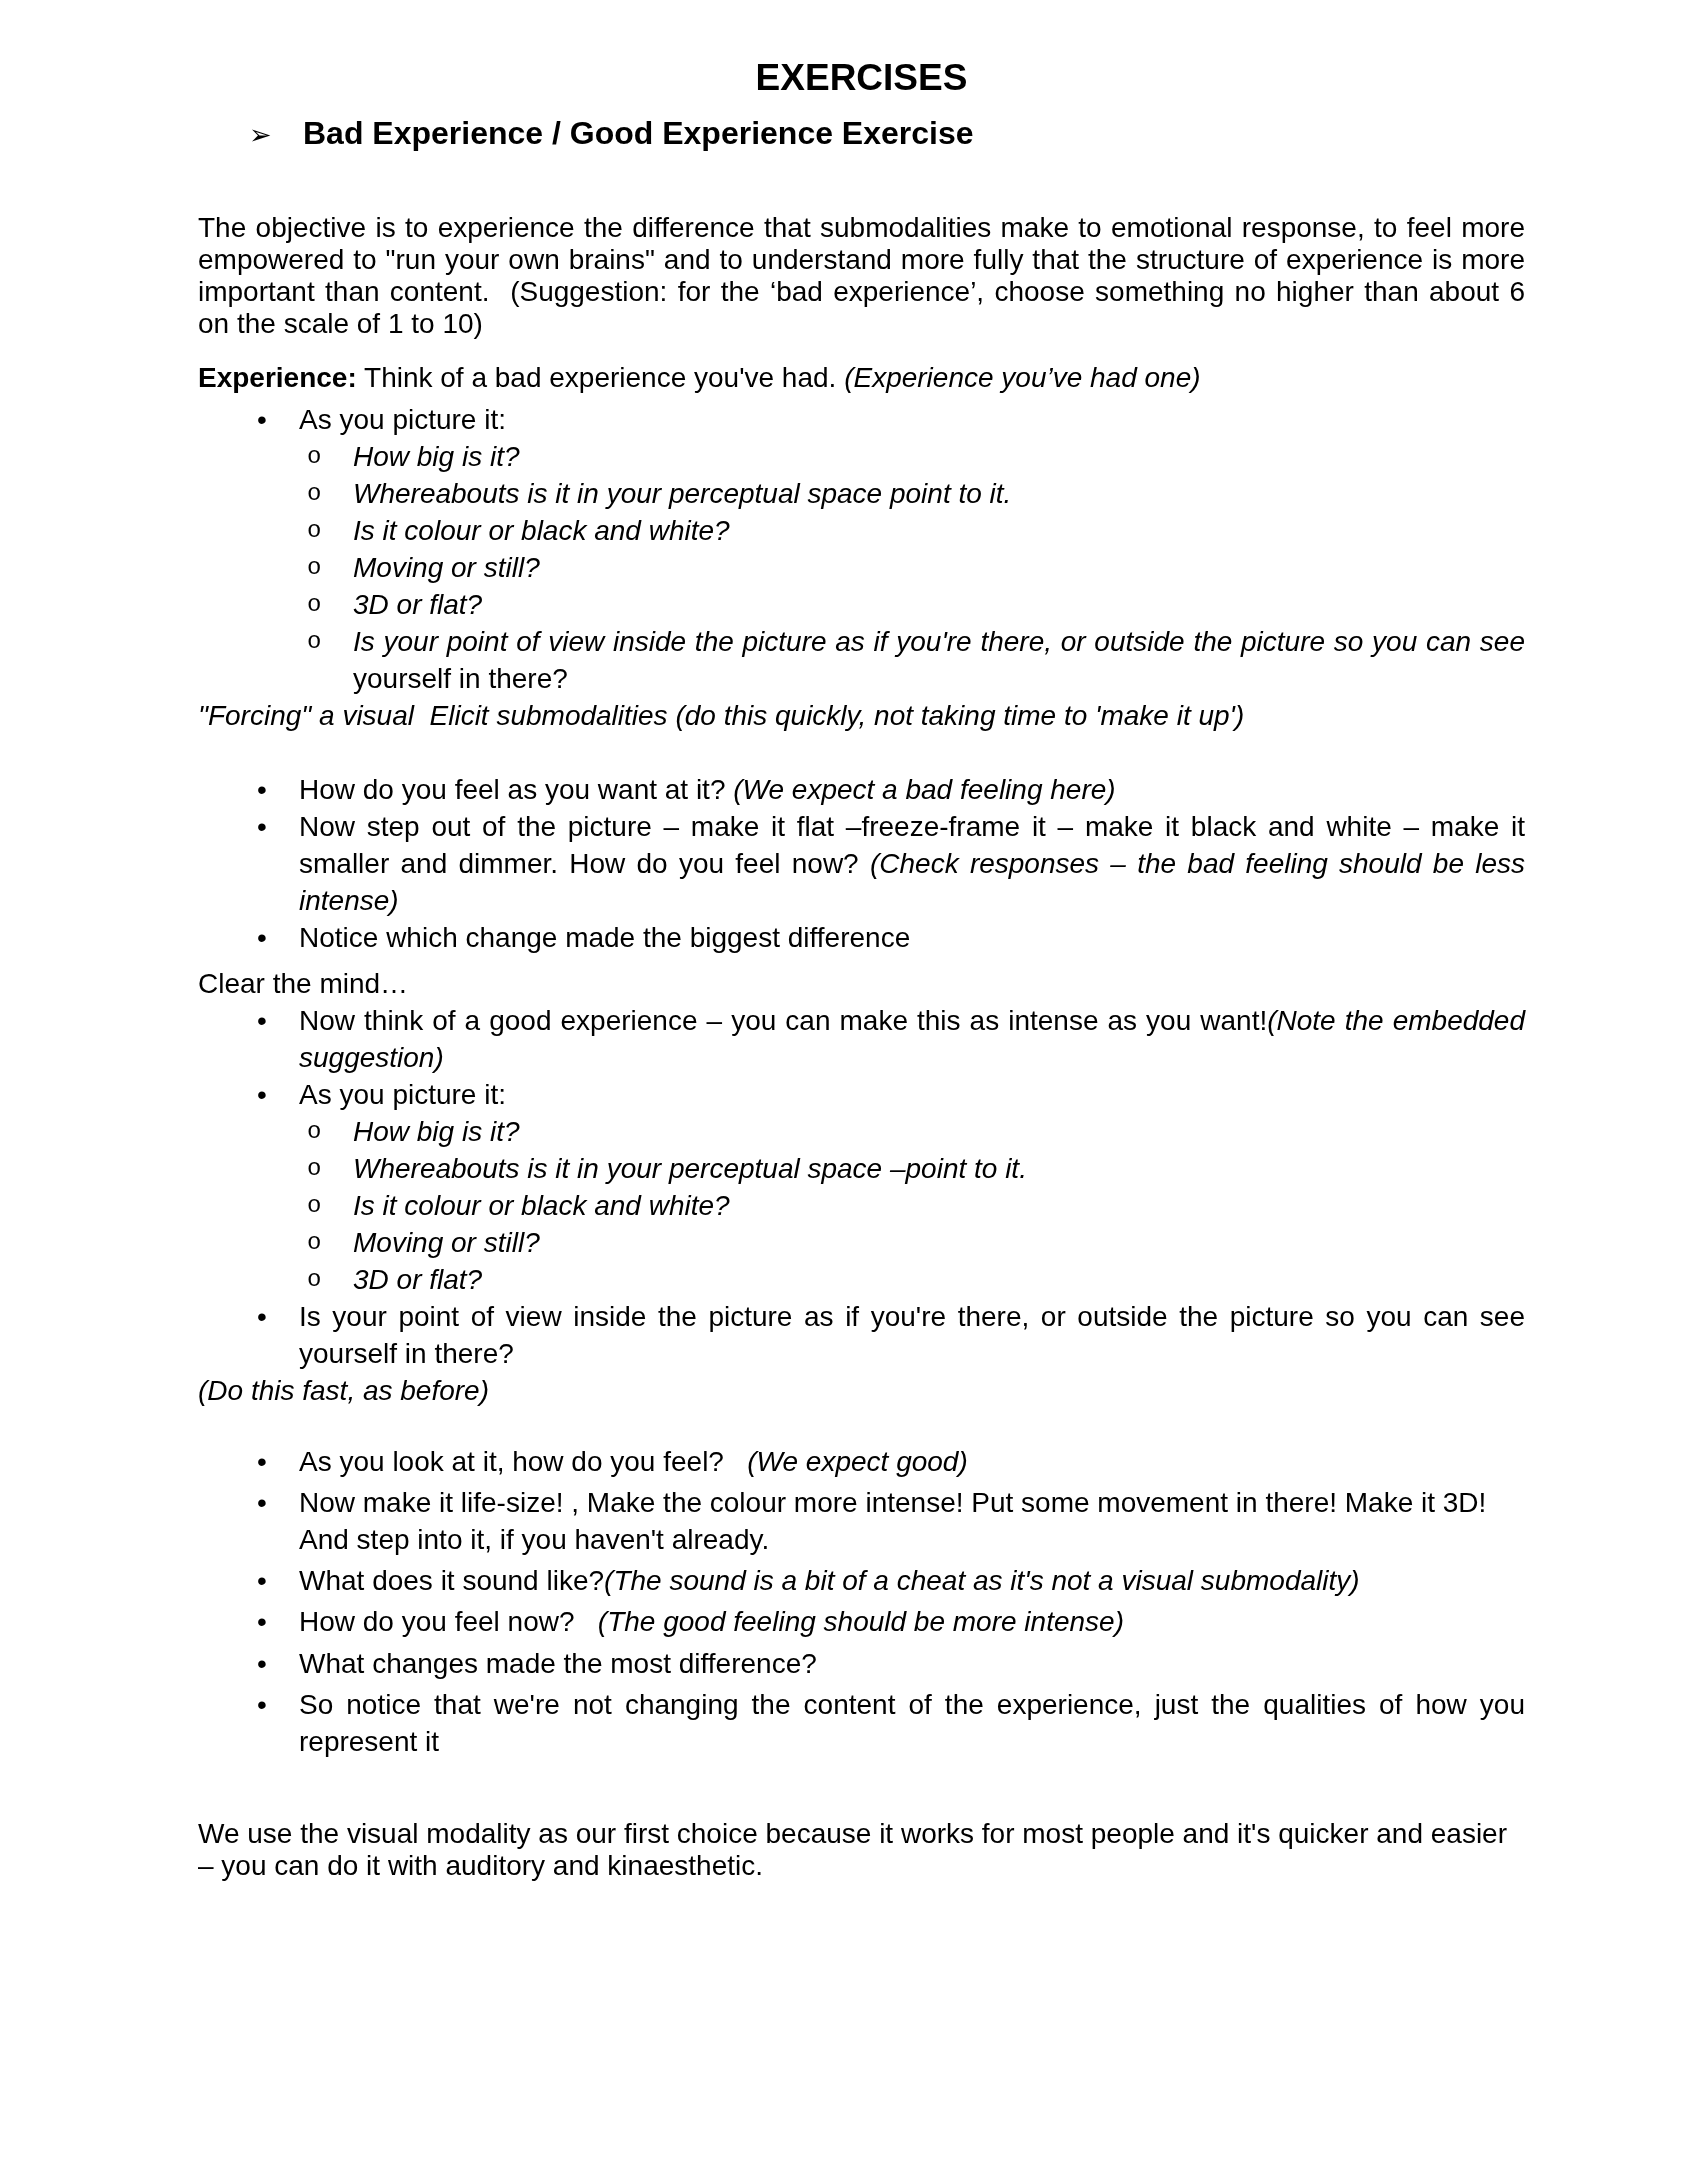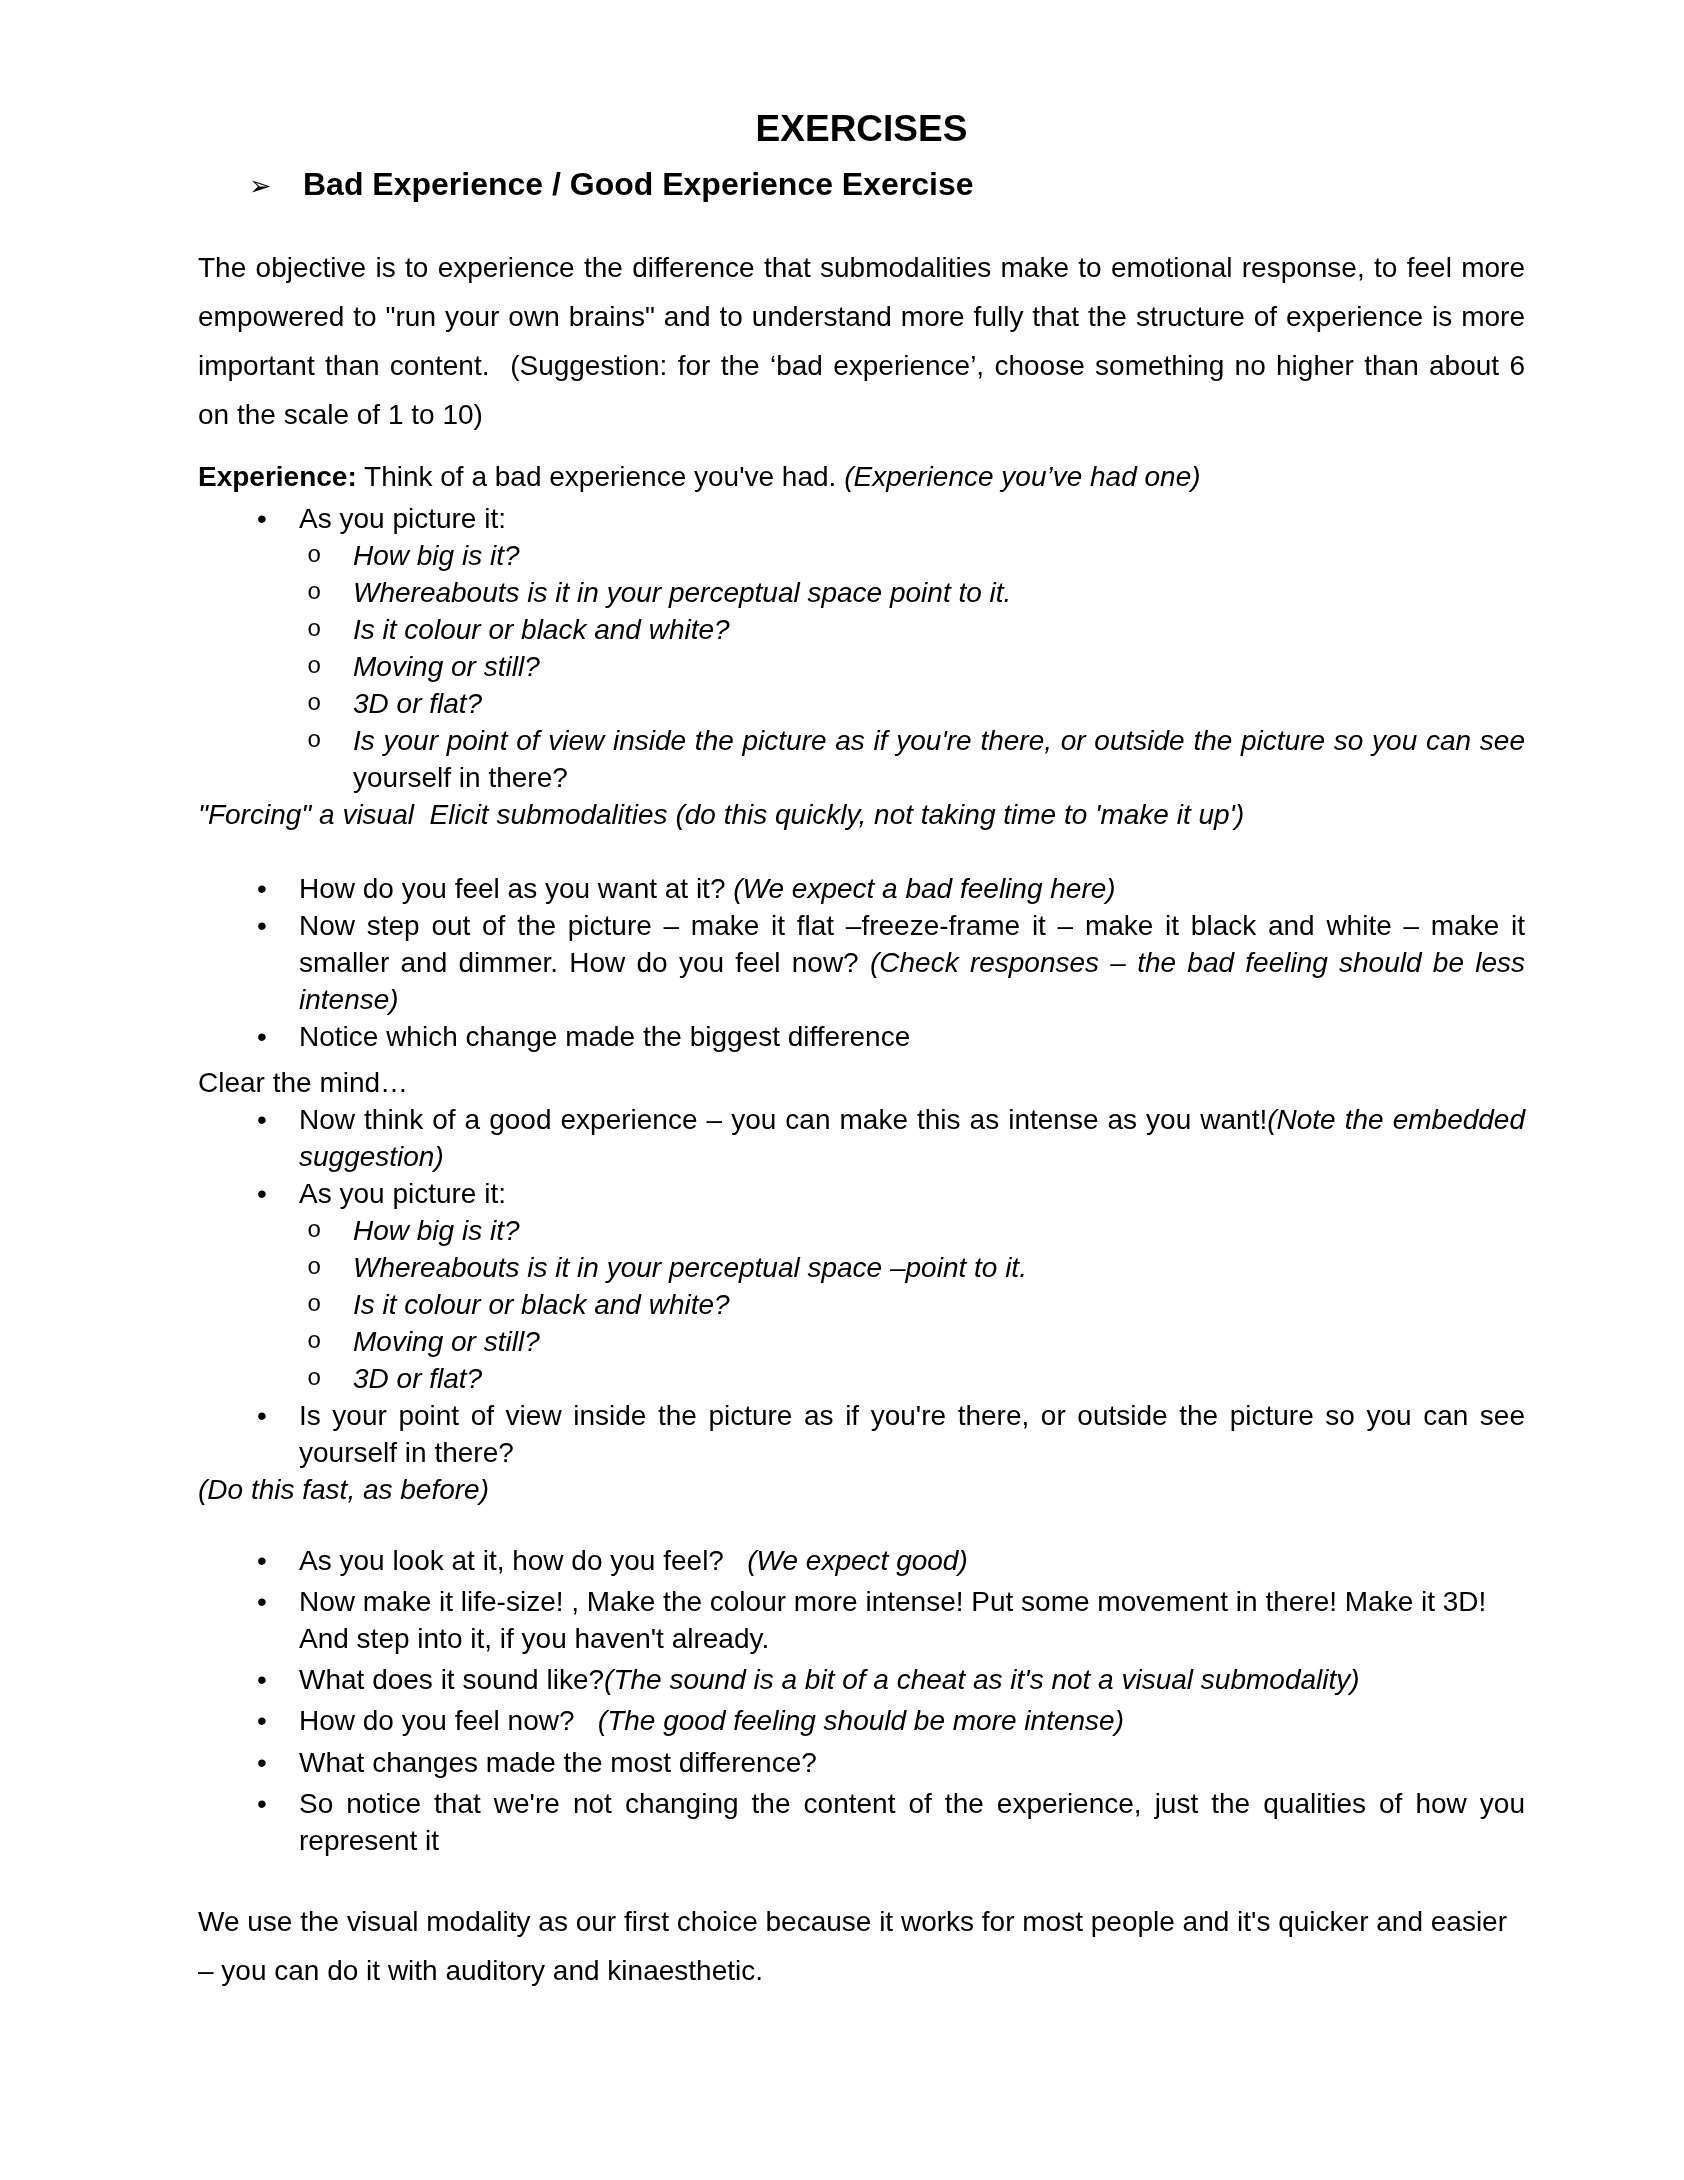"EXERCISES" .content { padding: 107px 160px 0 198px -> 56px 160px 0 198px }
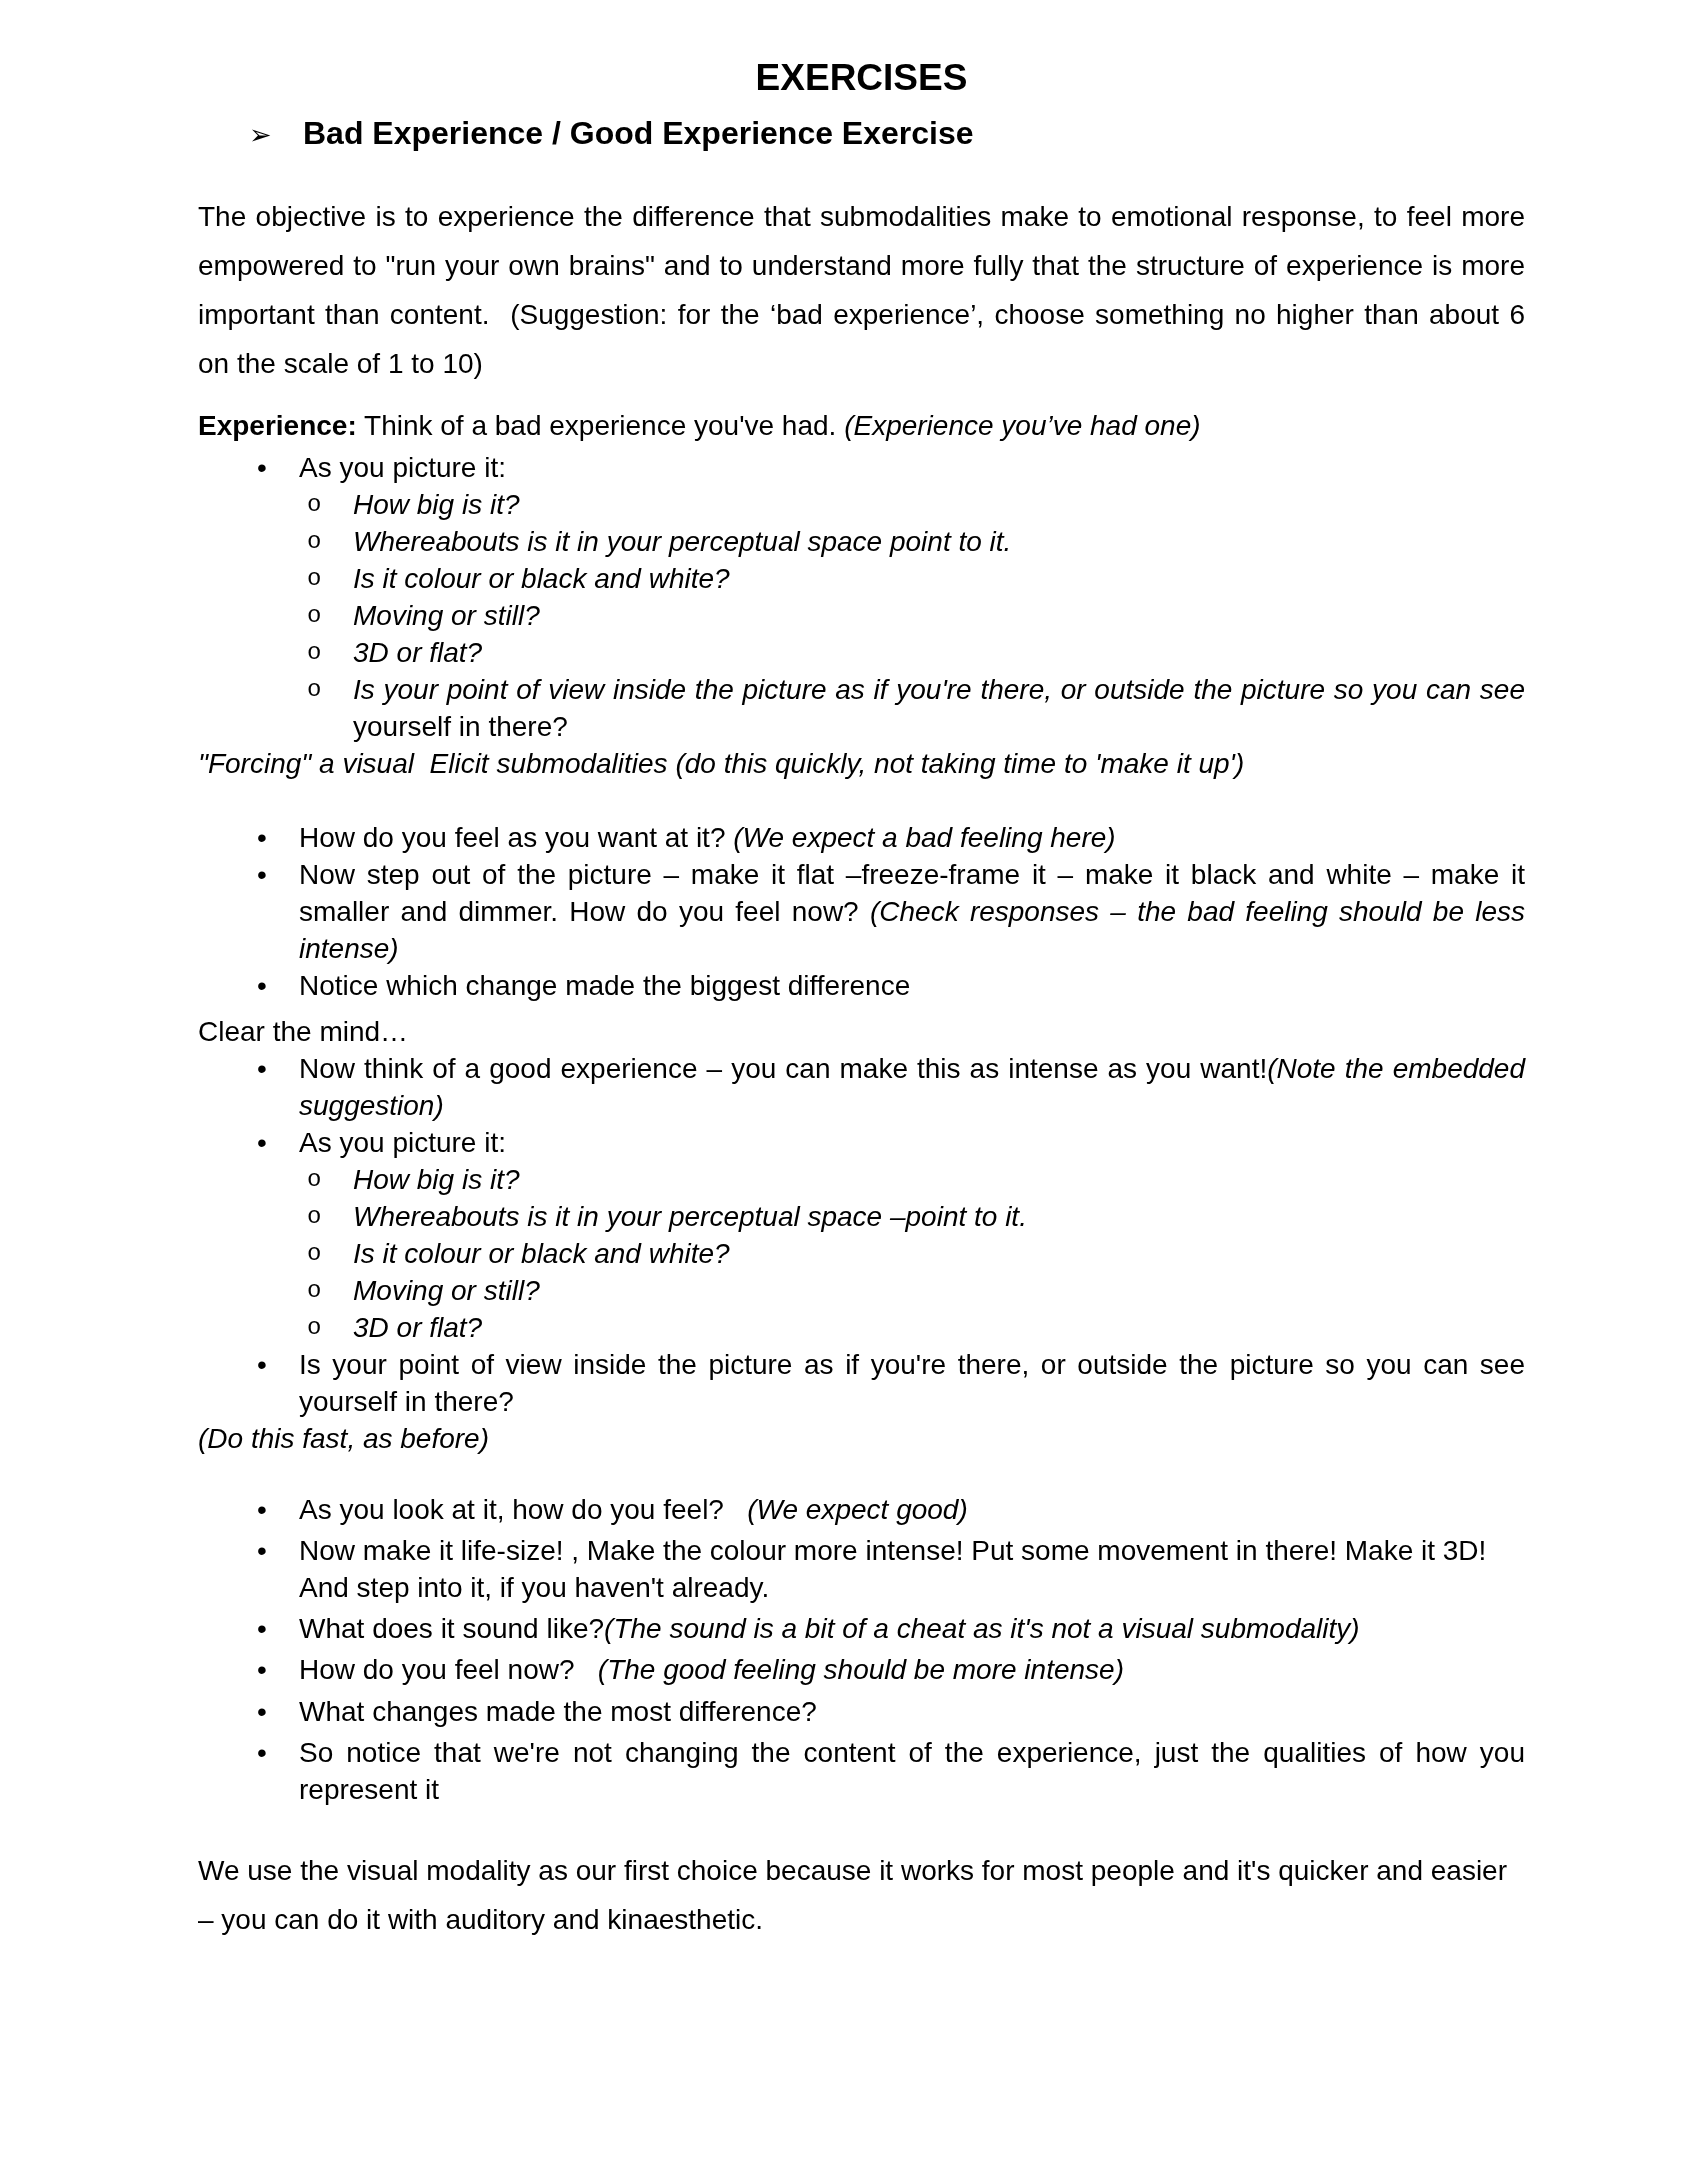"The objective is to experience" .lh47 { line-height: 49px -> 32px; margin-top: none -> 20px }
